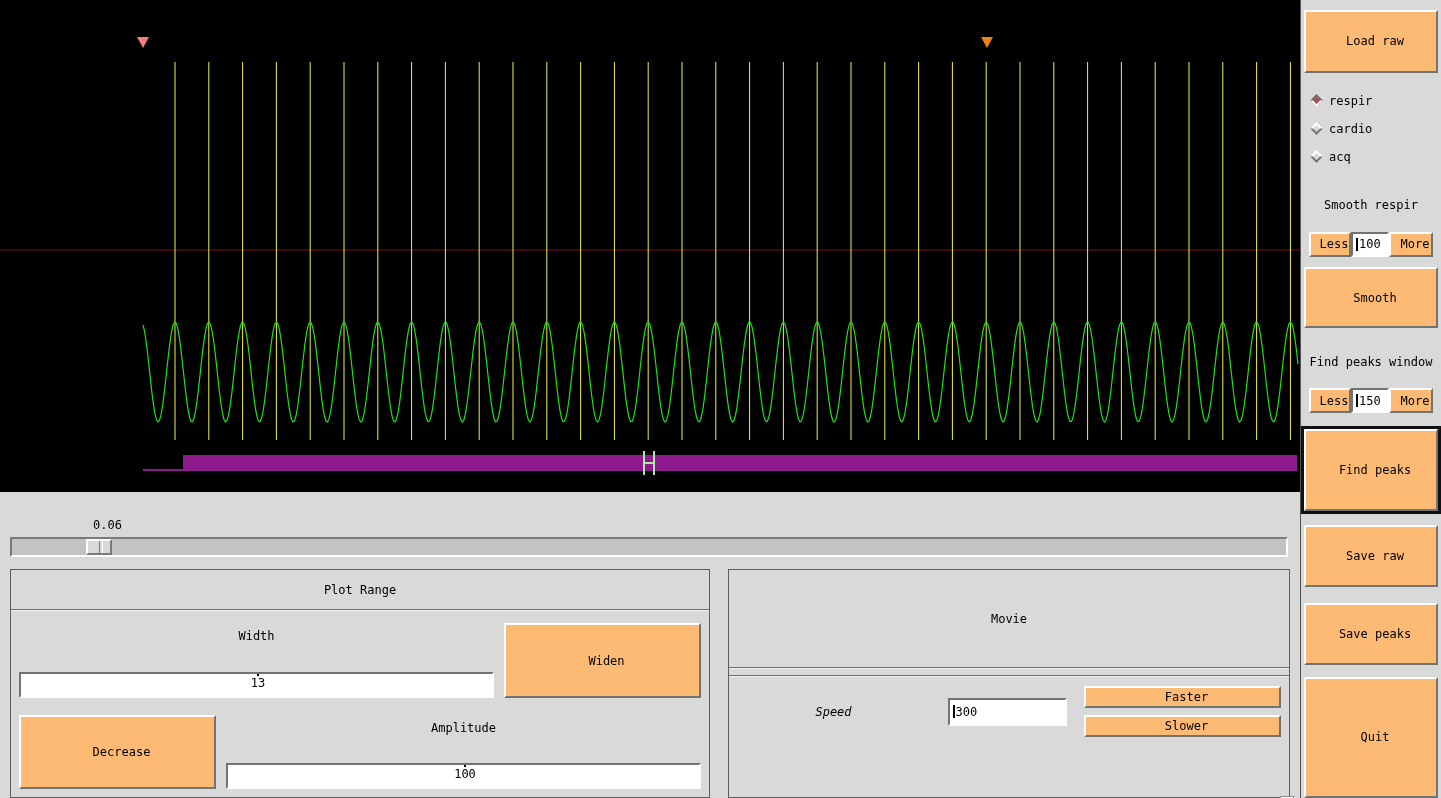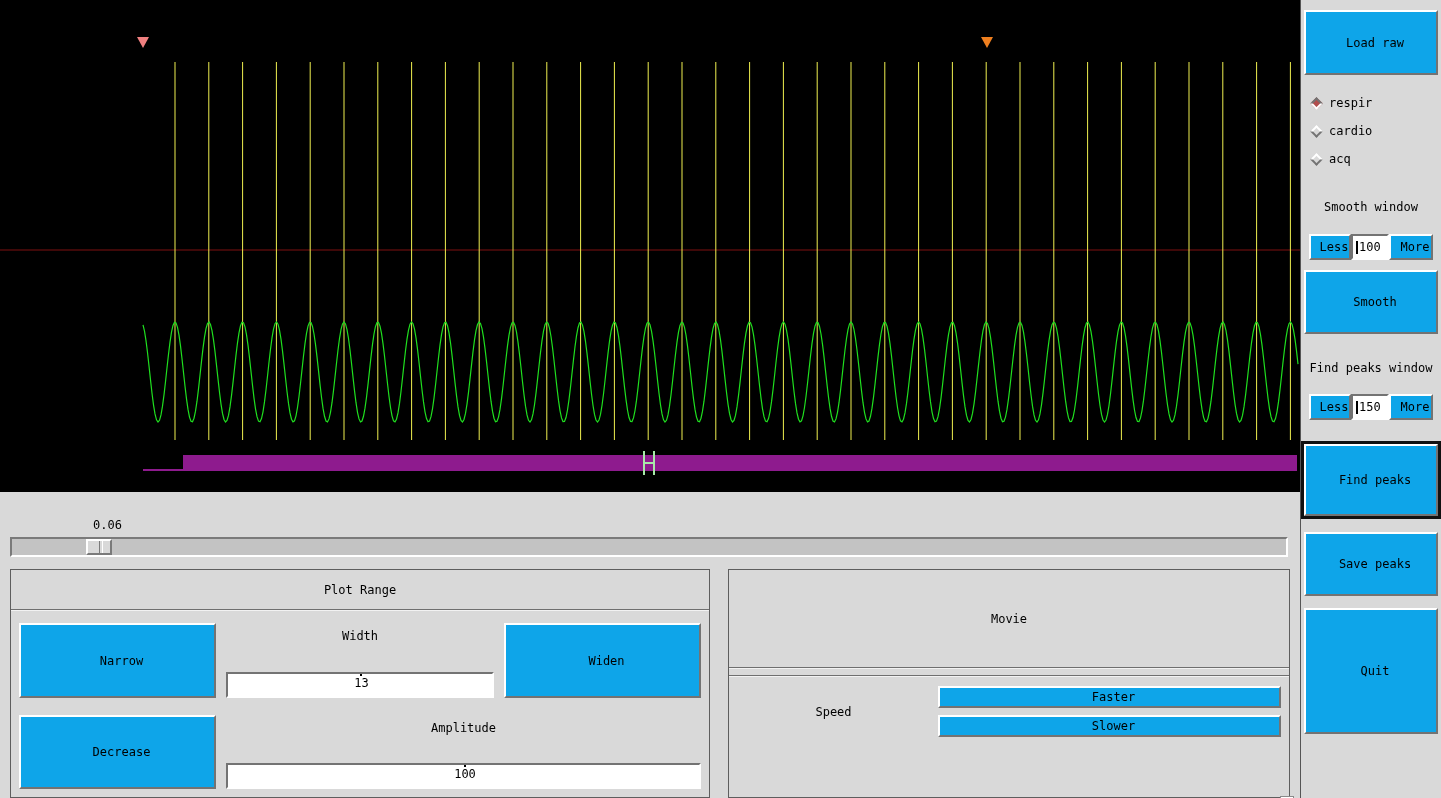"Load raw" .btn { background: #0ea5e9 -> #fdba74 }
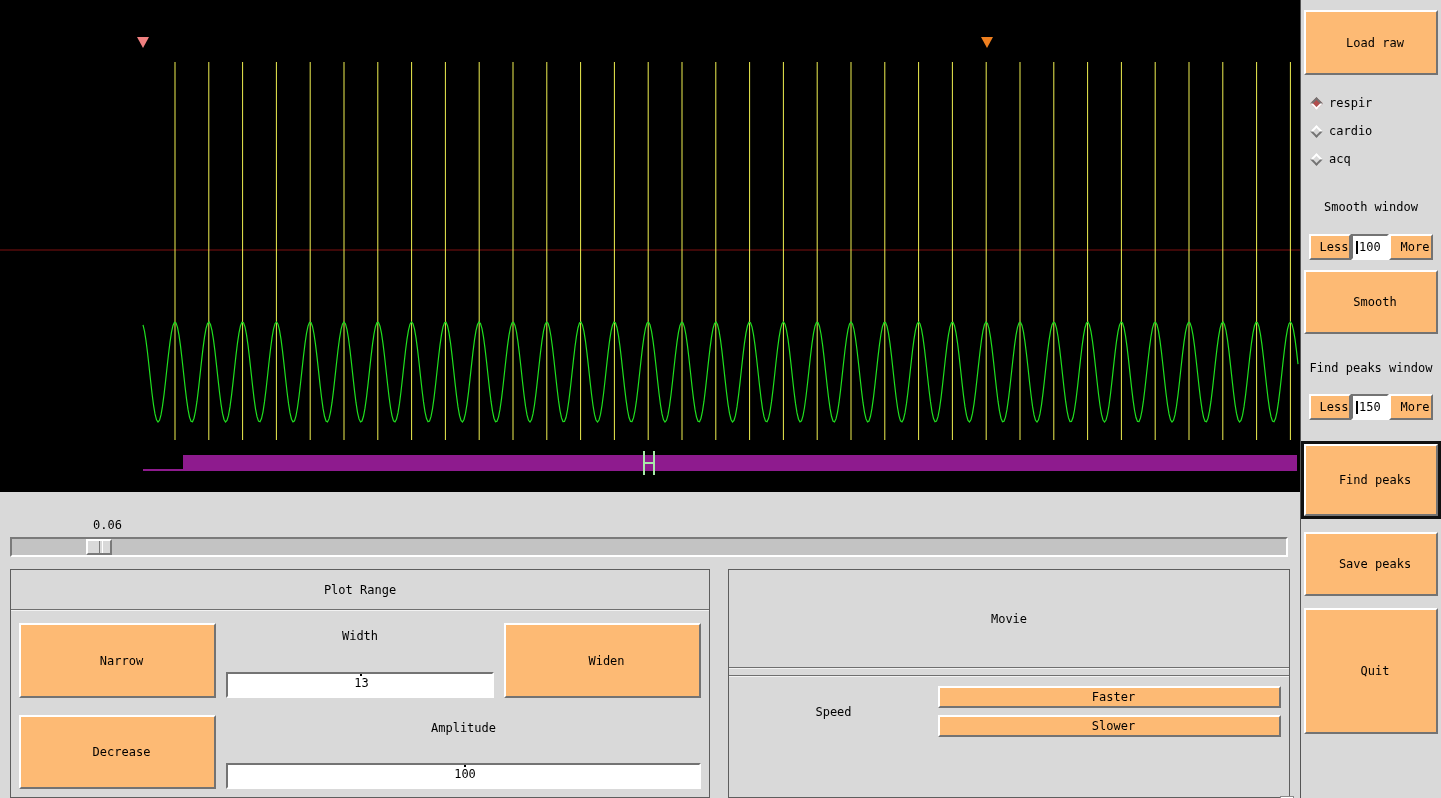"Smooth window" div.side-label { text: window -> respir }
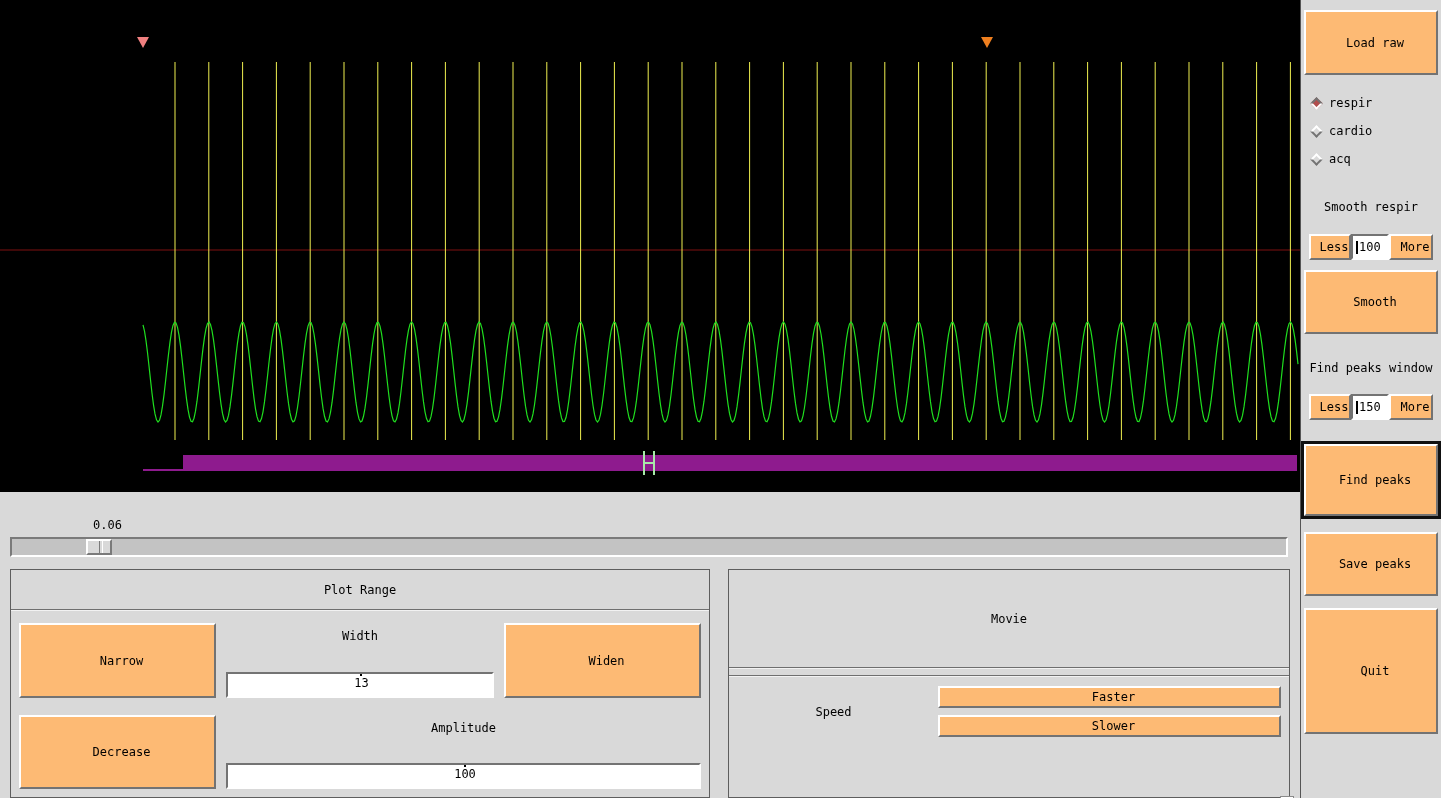"Find peaks" .find-peaks-btn { height: 72px -> 85px; margin-top: 24px -> 16px }
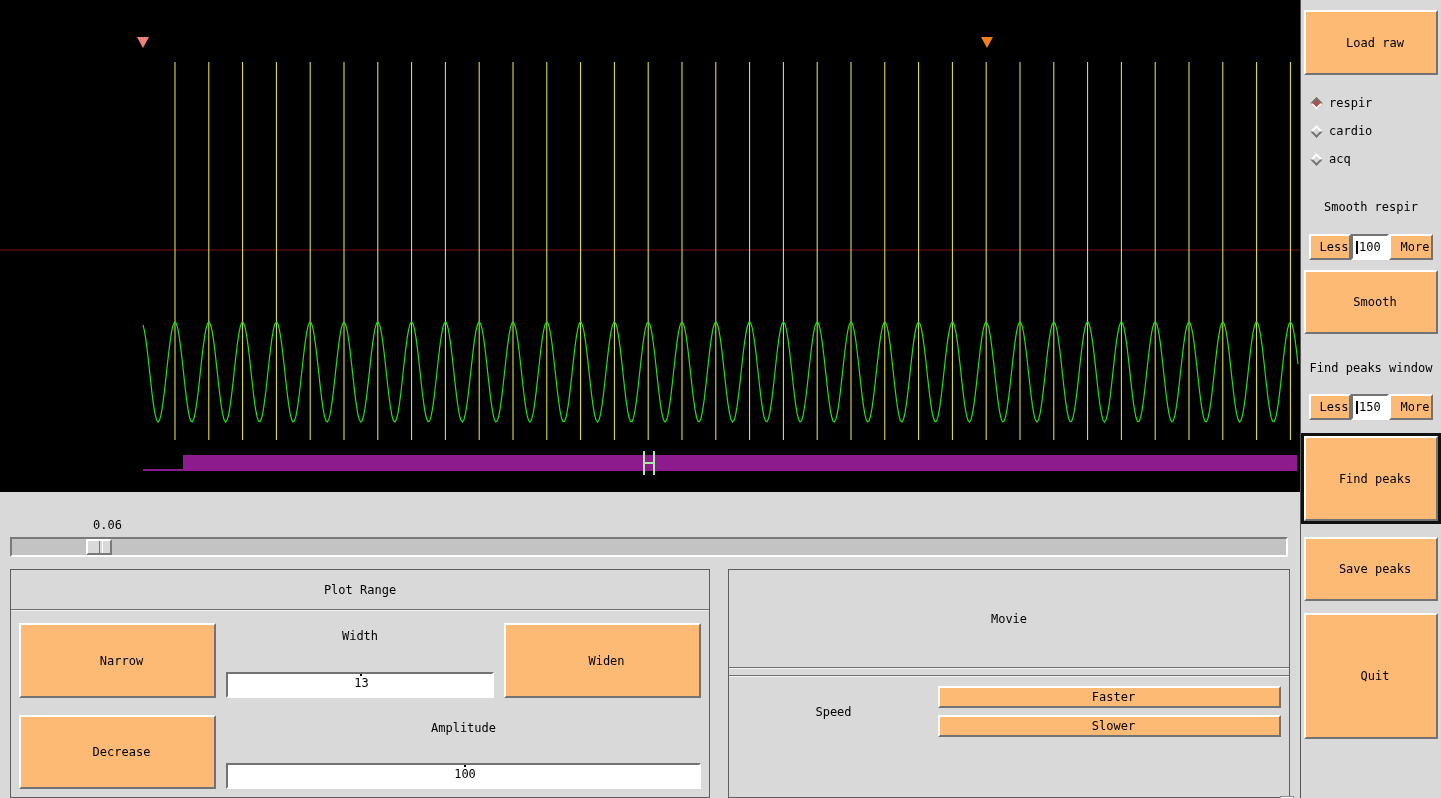"Save raw" button.btn { html: none -> <button>Save raw</button> }
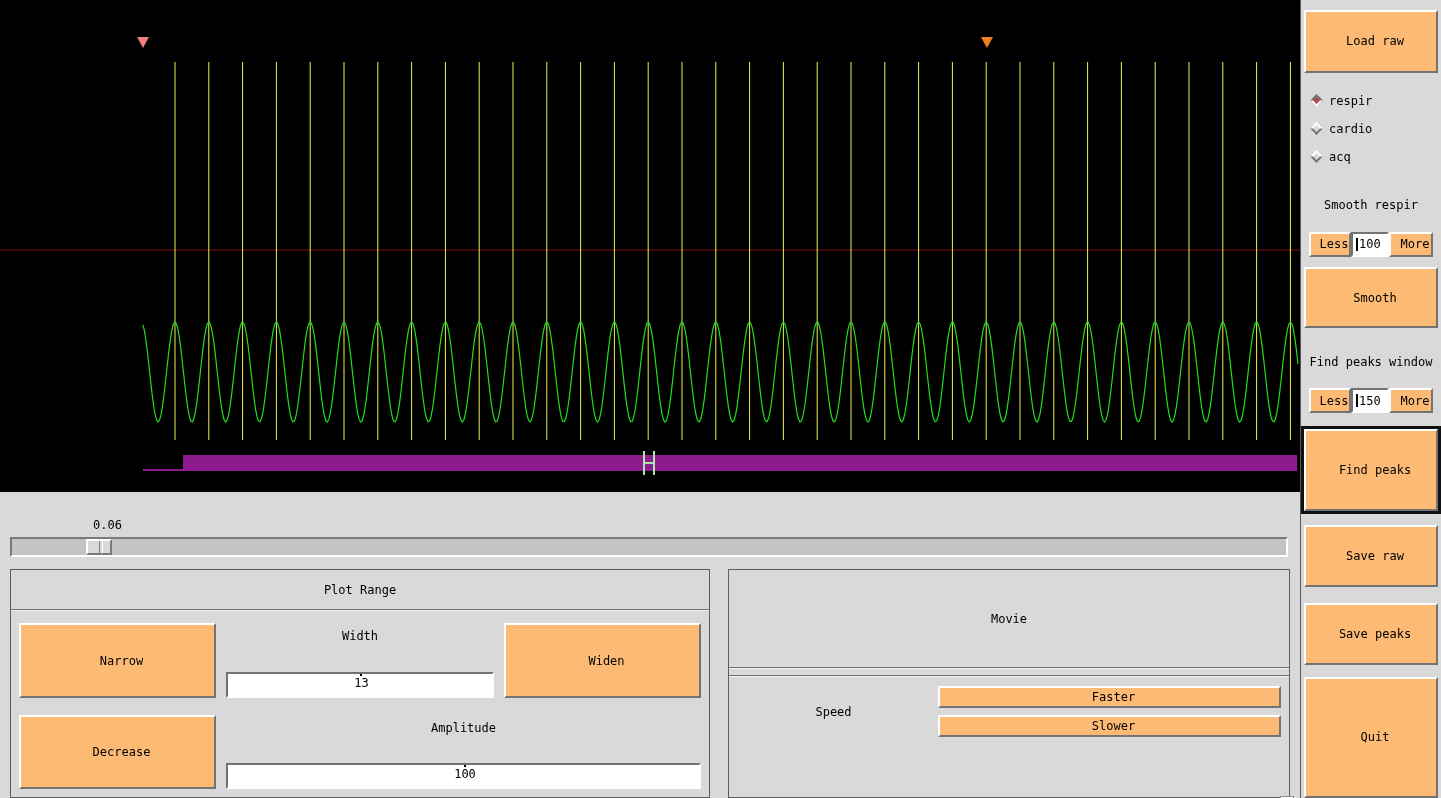"Narrow" button.btn { html: <button>Narrow</button> -> none }
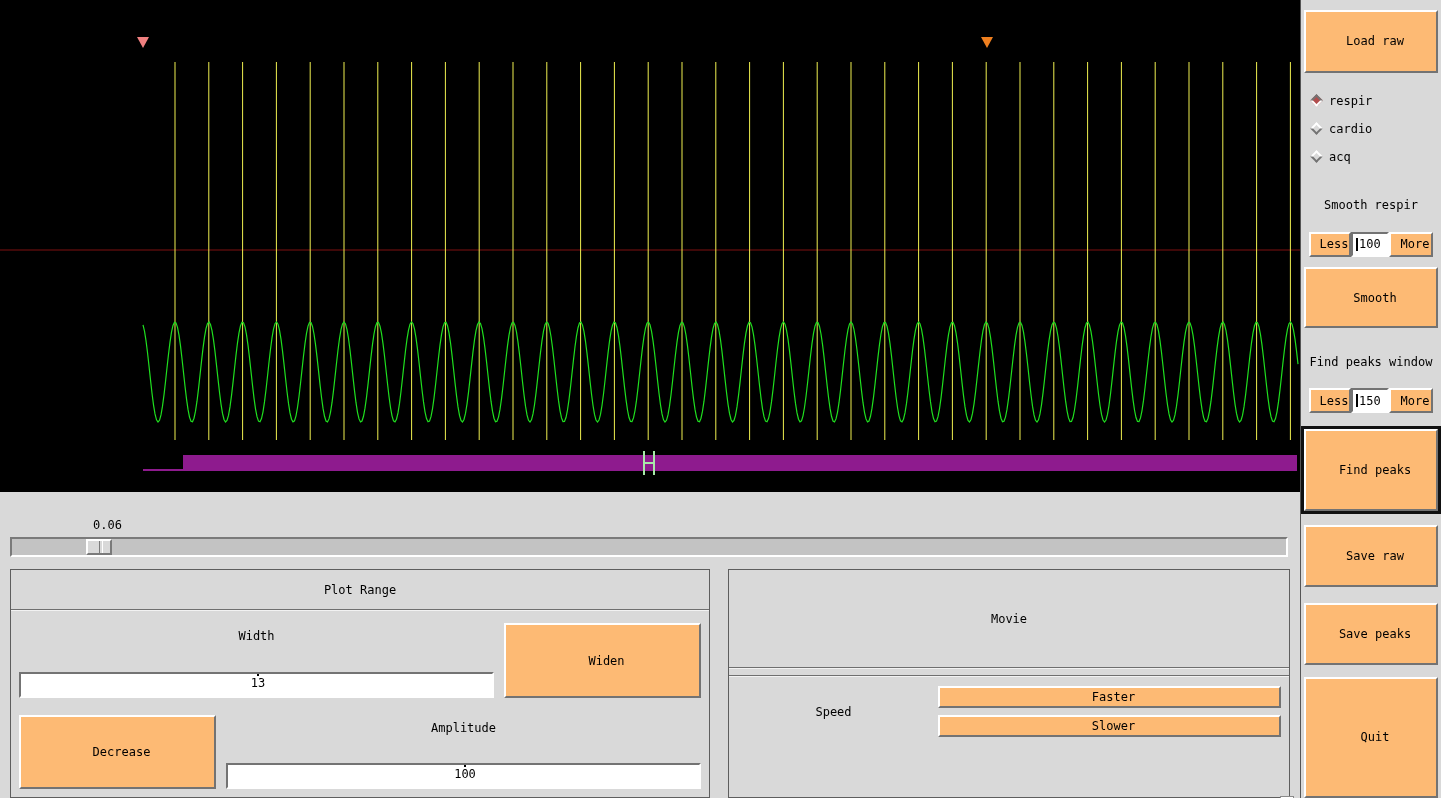"Speed" .speed-label-cell { font-style: none -> italic }
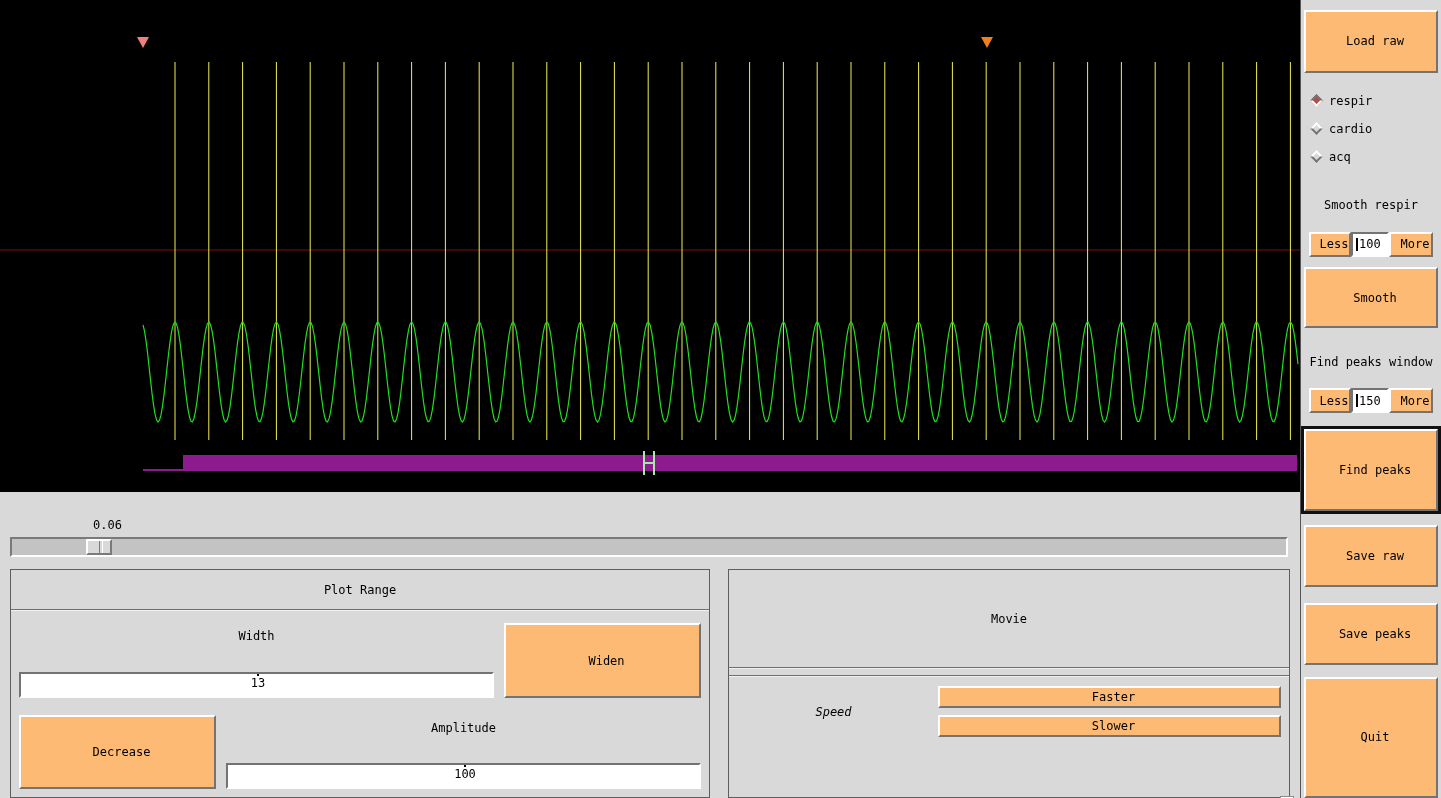"300" div.speed-entry-cell { html: none -> <div> <div> <span></span> <span>300</span> </div> </div> }
